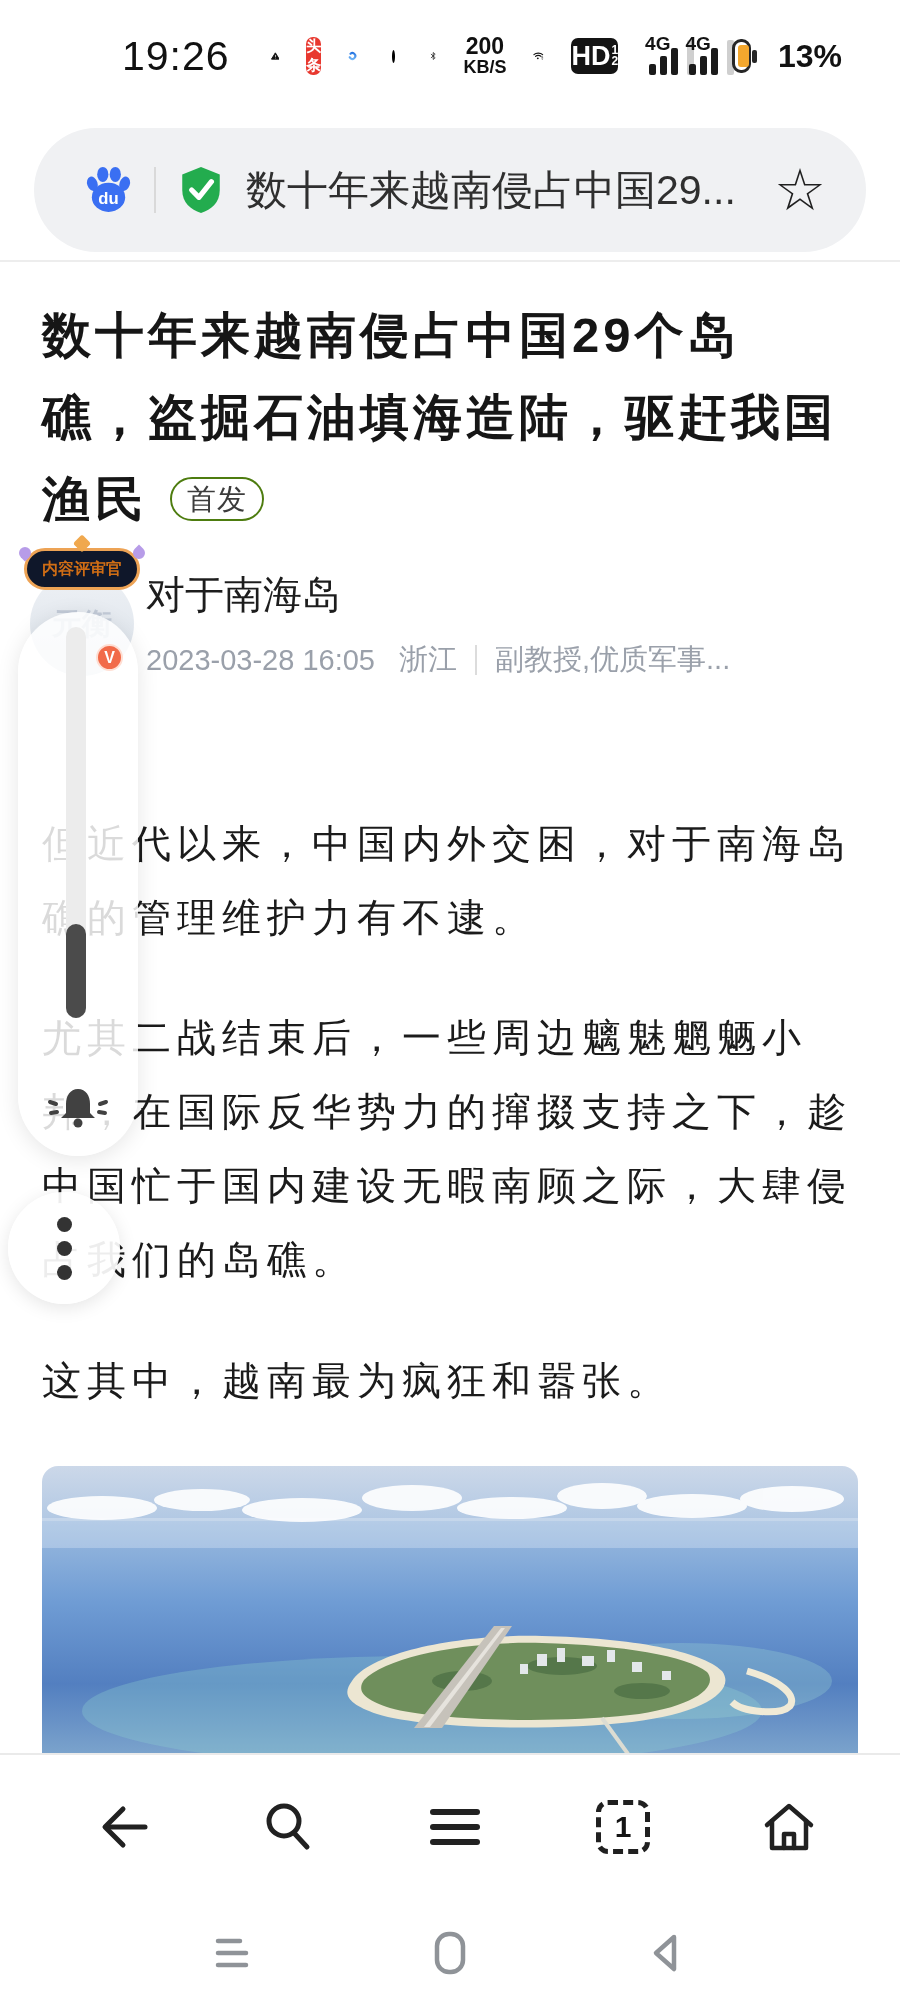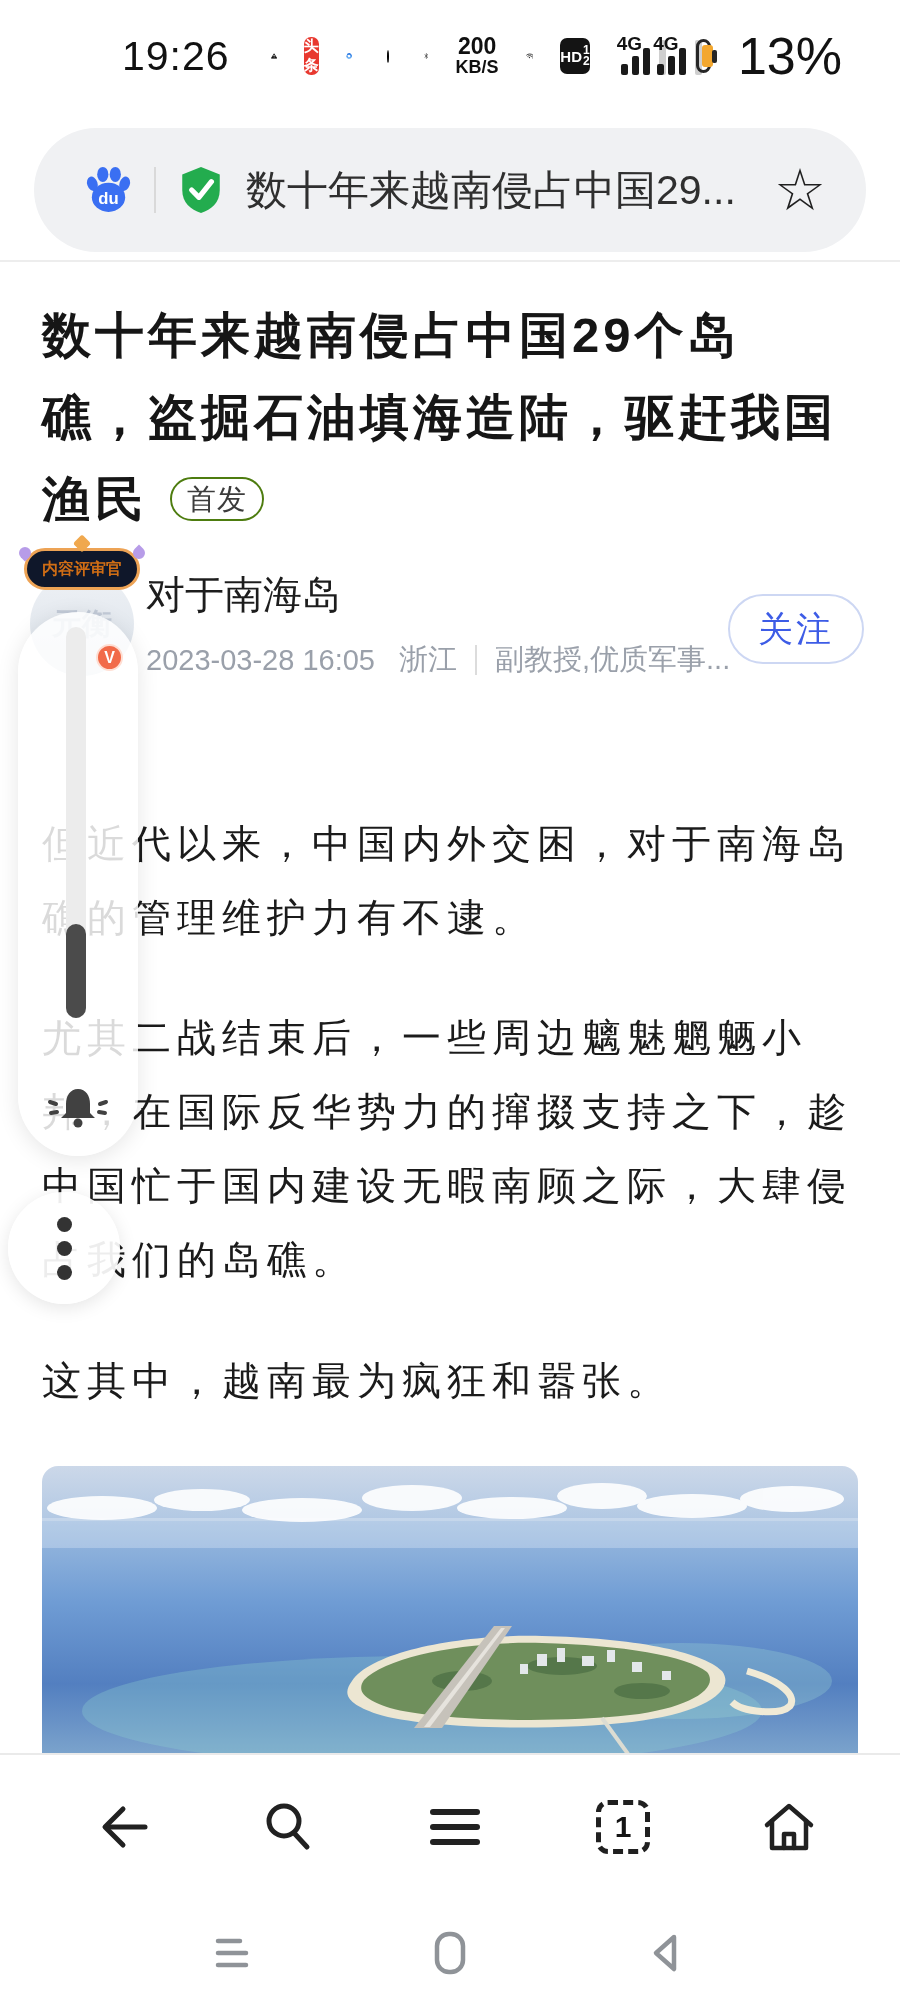"HD" .sb-hd .hd { font-size: 15px -> 27px }
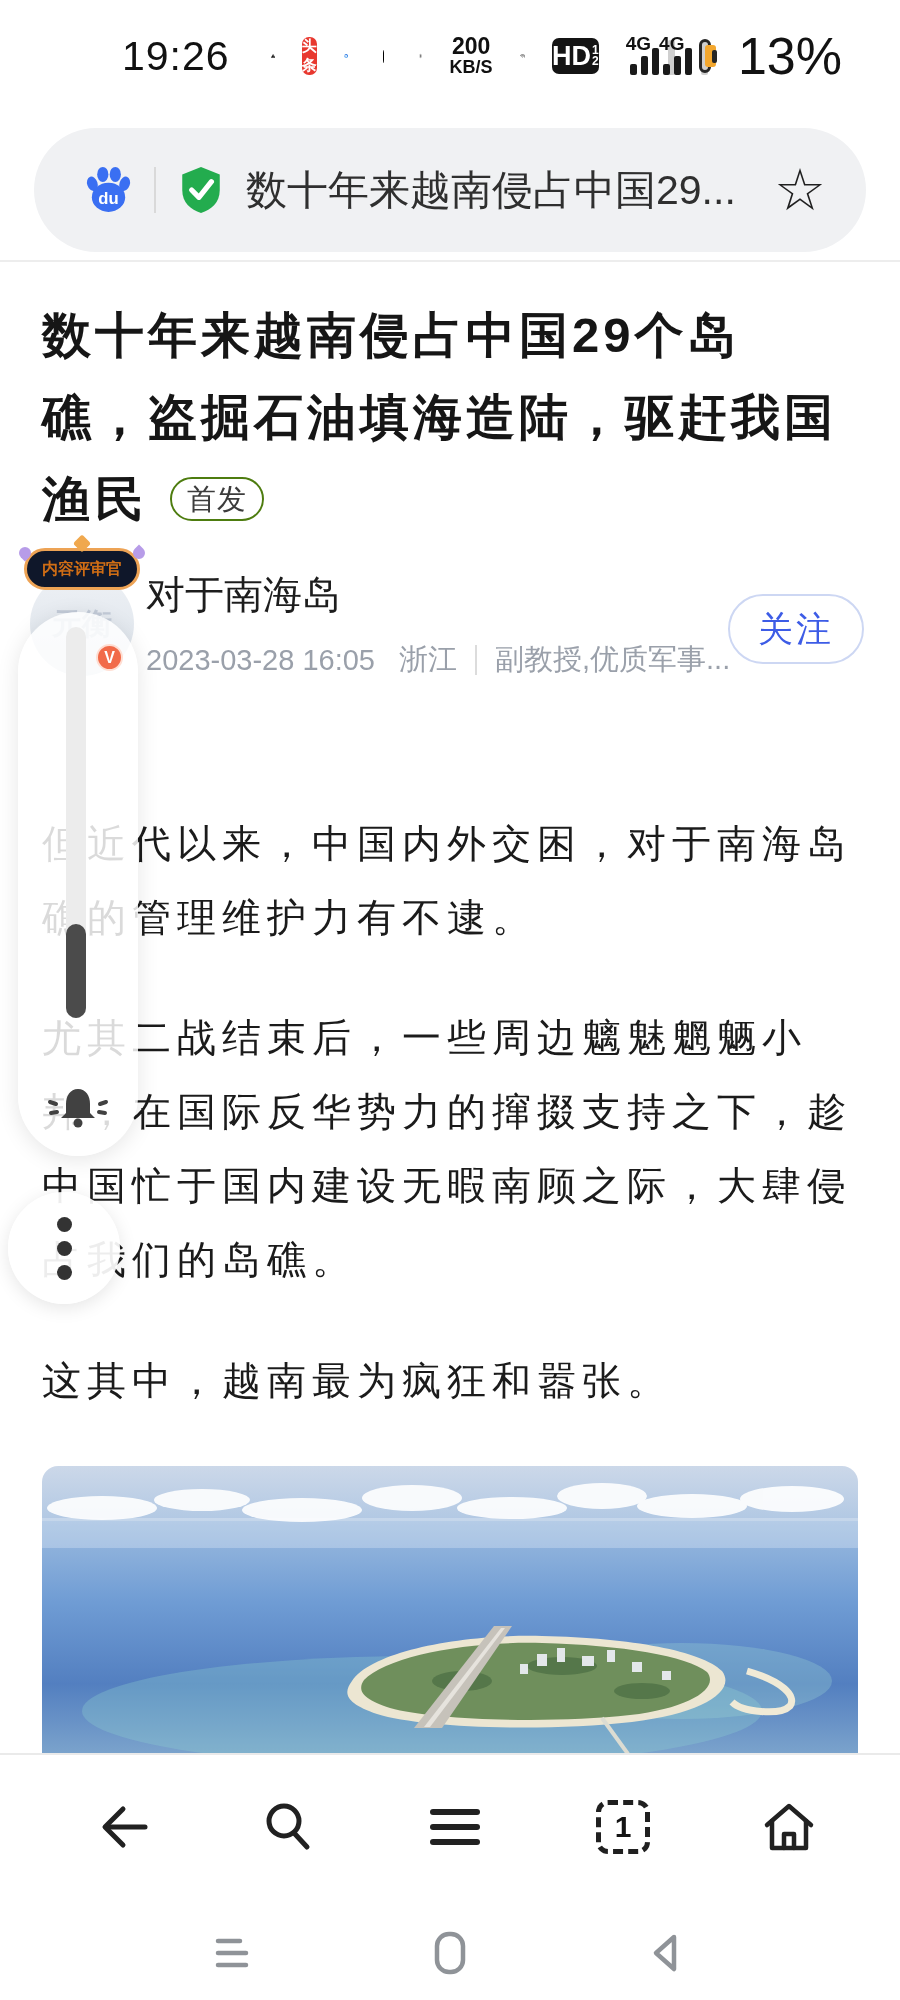"13%" .sb-pct { font-size: 52px -> 32px; font-weight: 400 -> 700 }
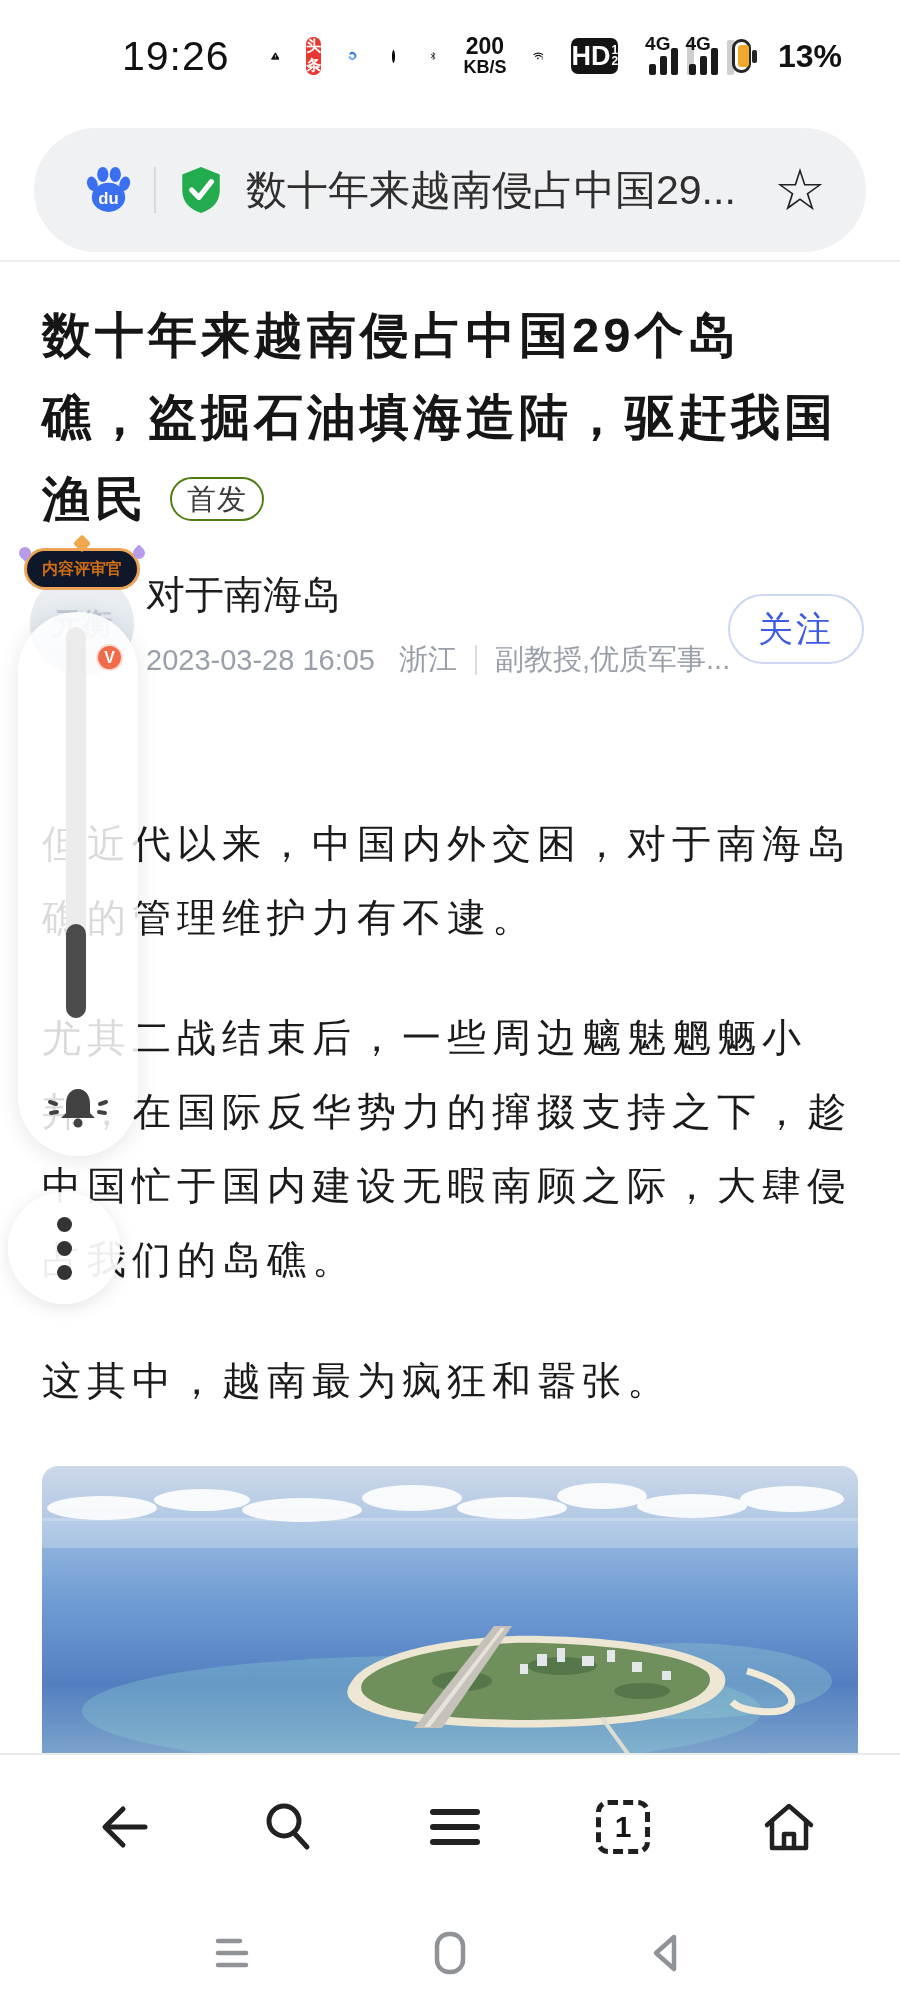"关注" div.follow { html: <div>关注</div> -> none }
